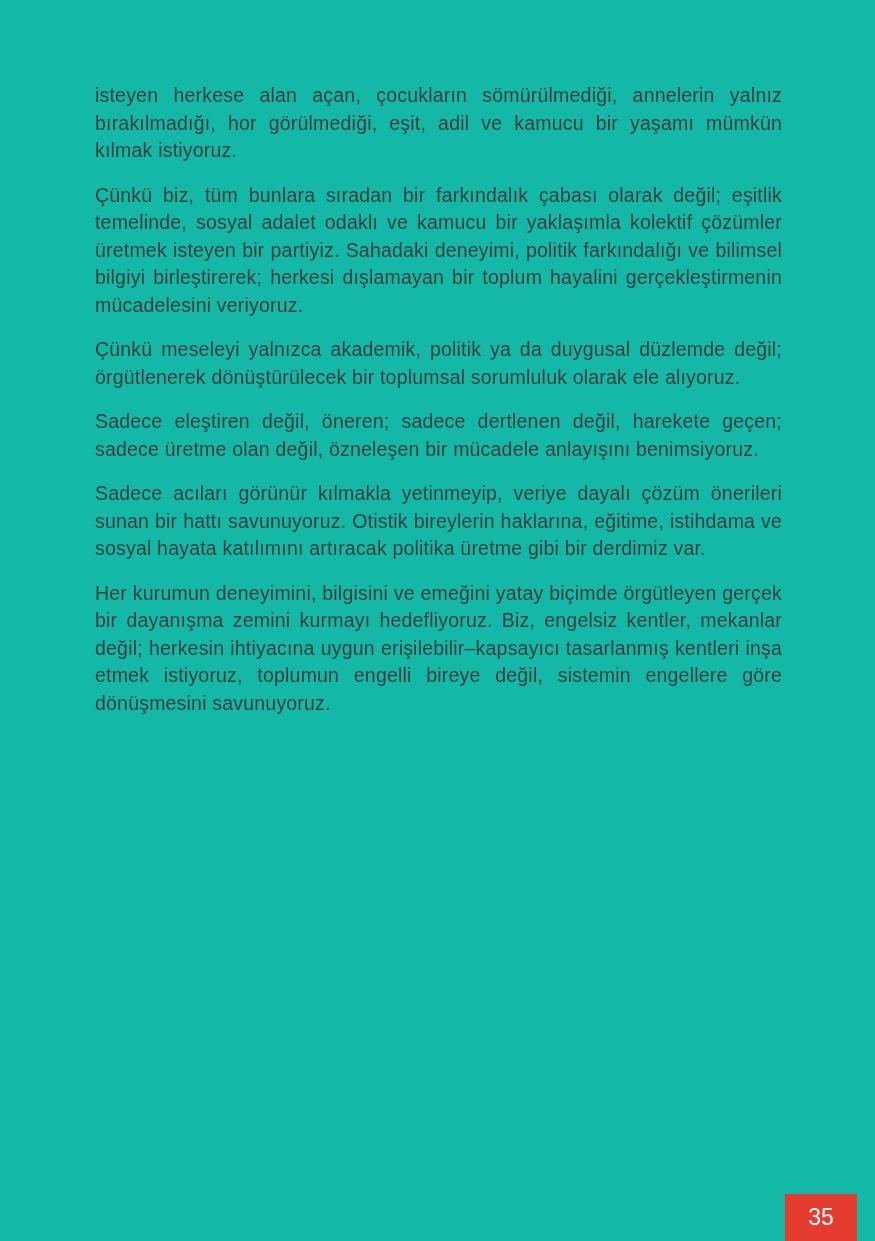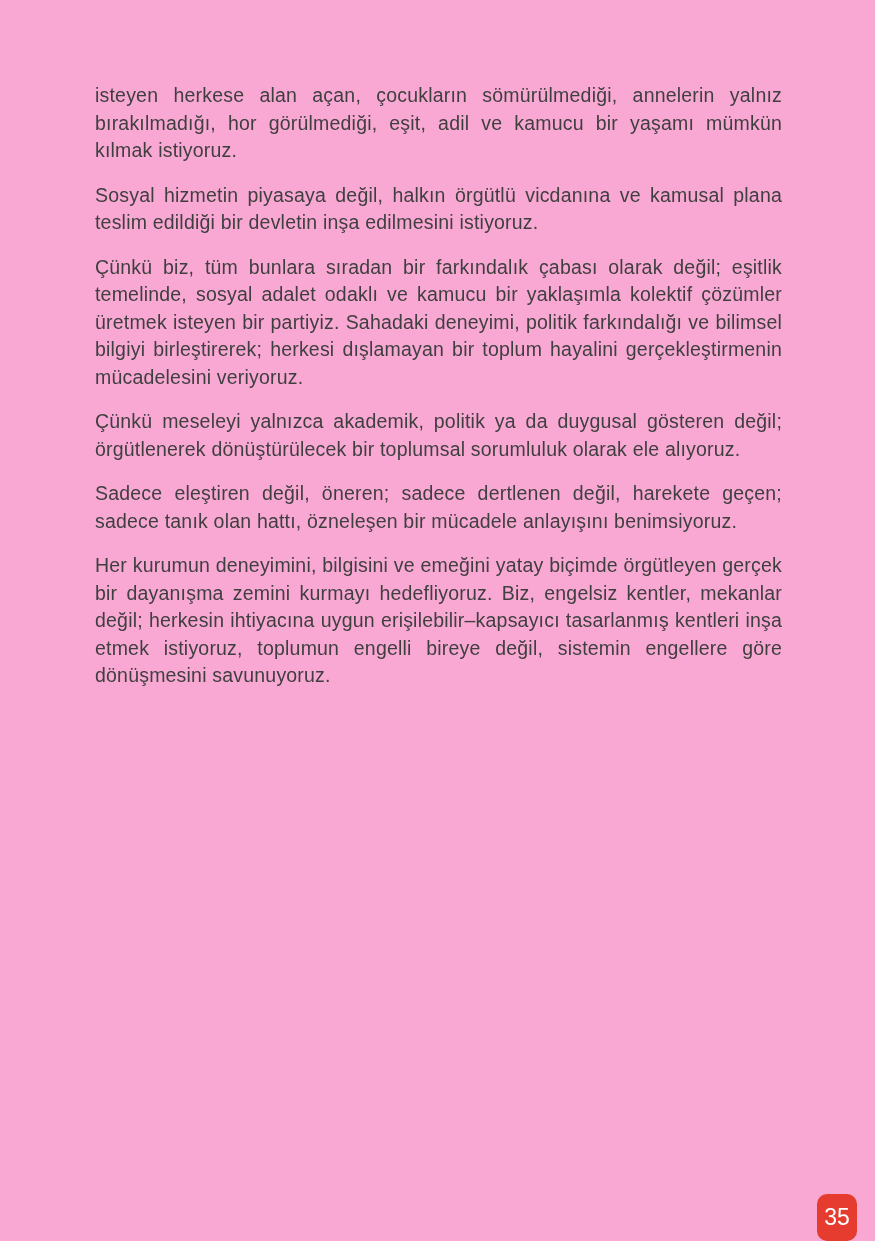"isteyen herkese alan açan, çocukların" .page { background: #f9a8d4 -> #14b8a6 }
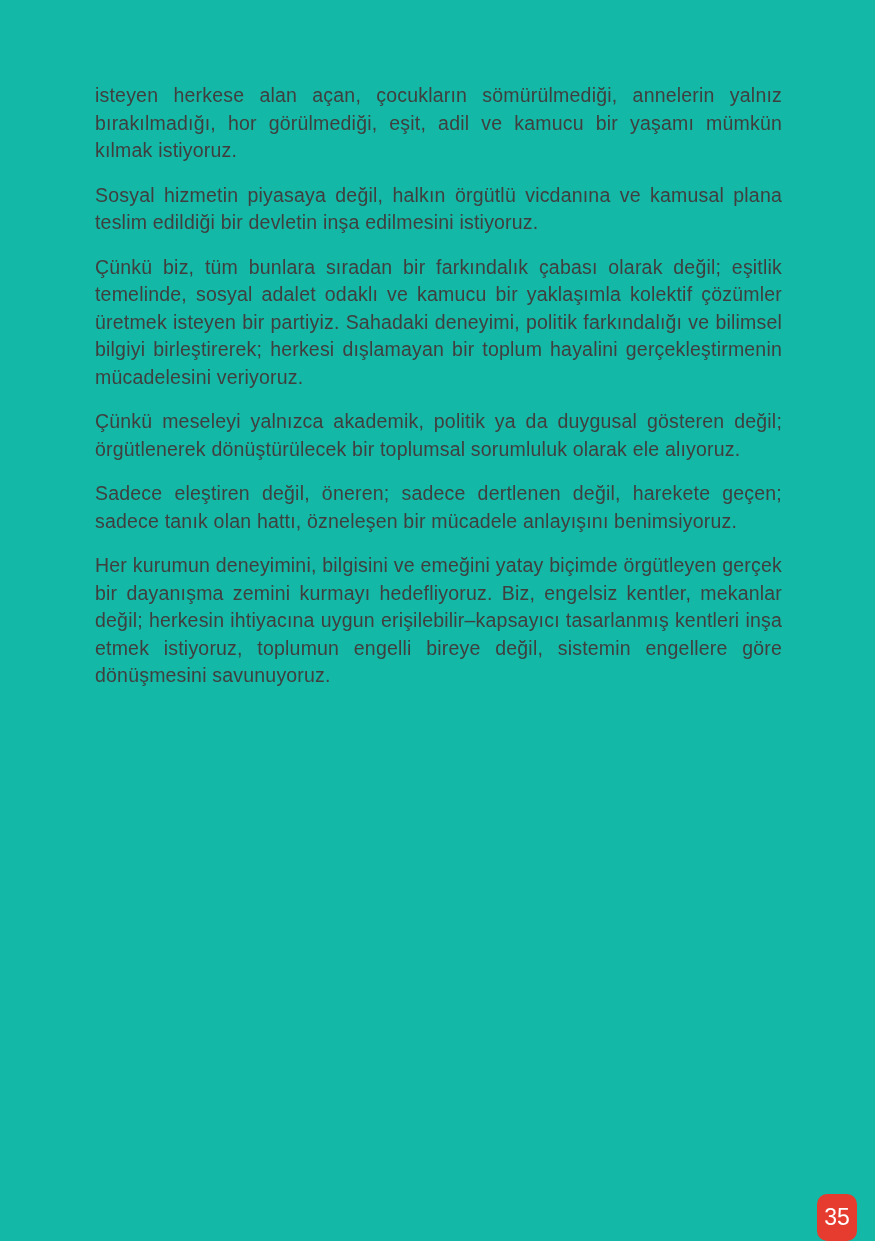"Sosyal hizmetin piyasaya değil, halkın" p { html: <p>Sosyal hizmetin piyasaya değil, halkın örgütlü vicdanına ve kamusal plana teslim edildiği bir devletin inşa edilmesini istiyoruz.</p> -> none }
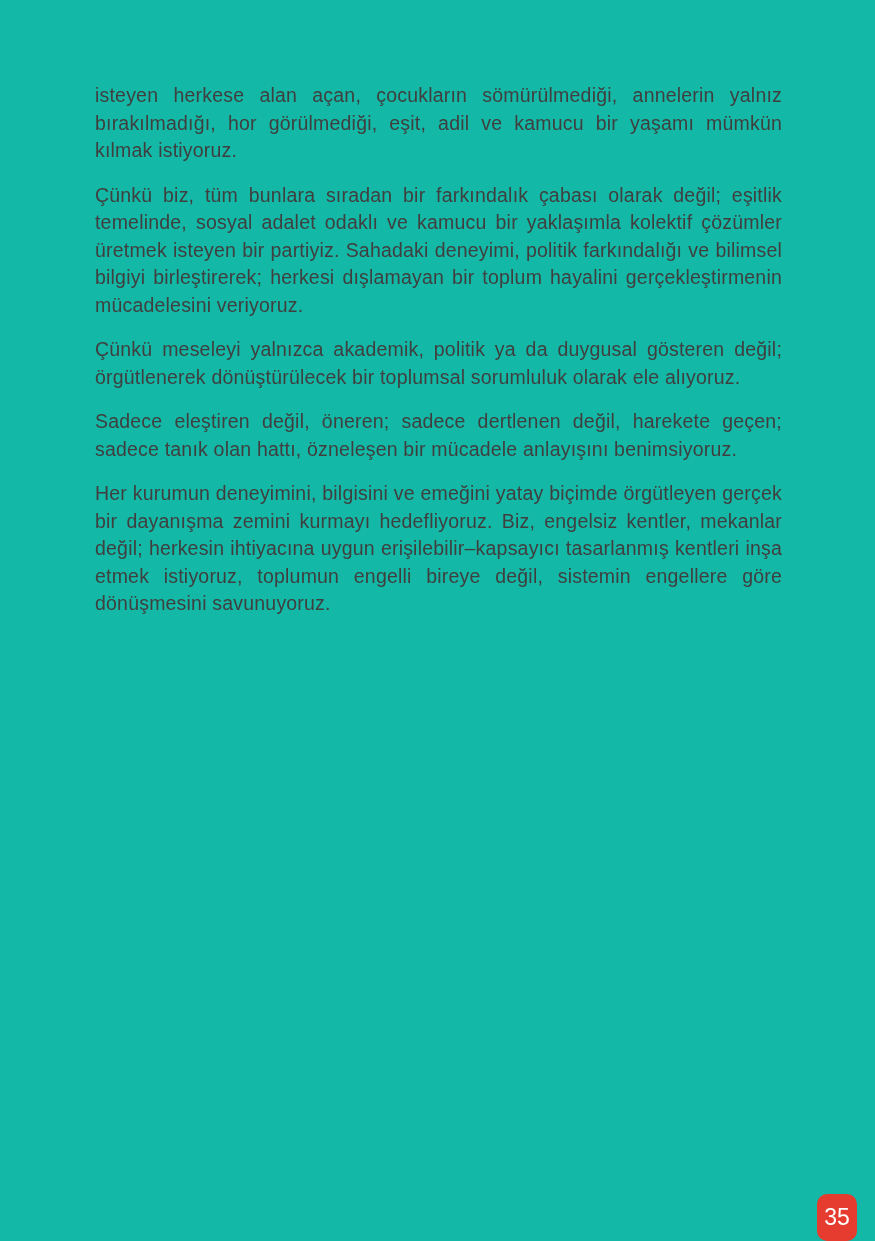"Çünkü meseleyi yalnızca akademik," p { text: gösteren -> düzlemde }
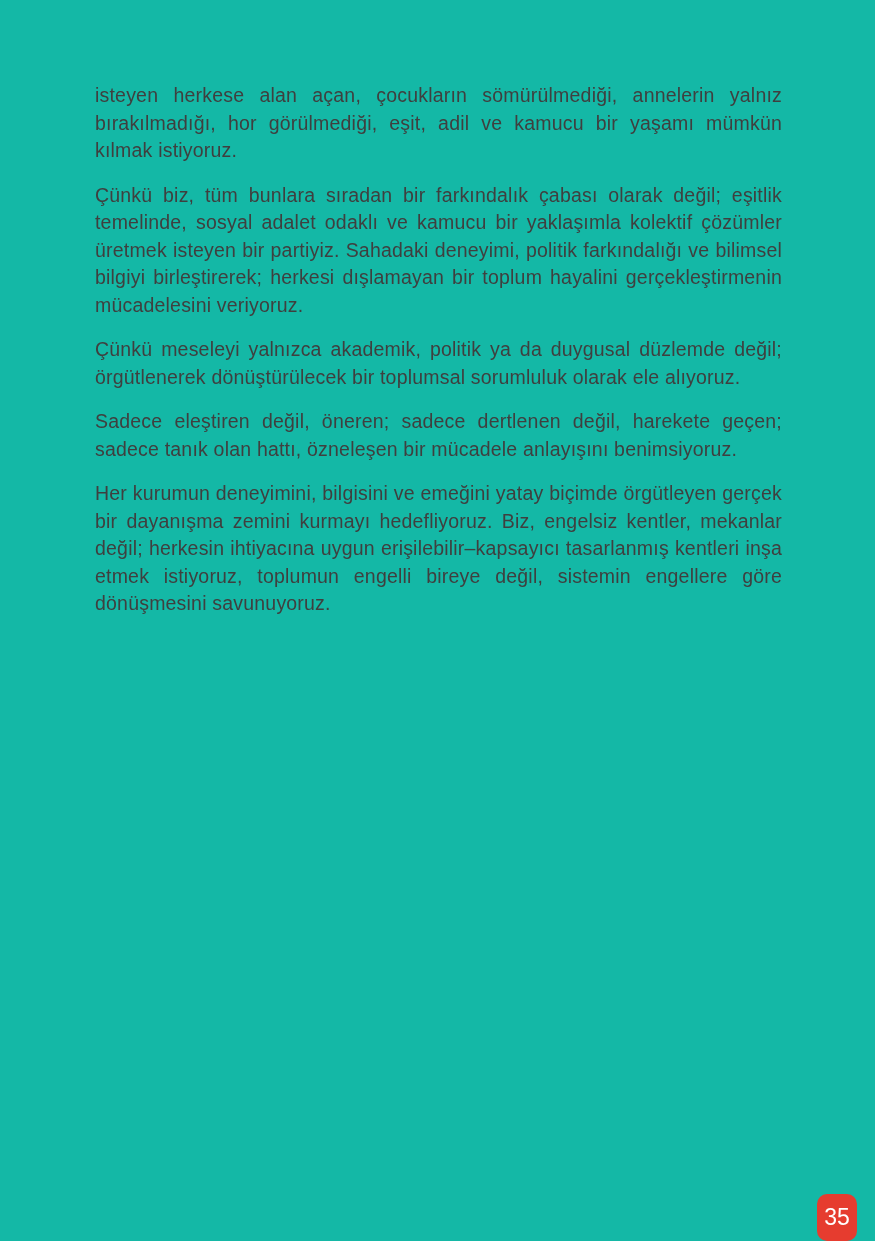"Sadece eleştiren değil, öneren; sadece" p { text: tanık olan hattı -> üretme olan değil }
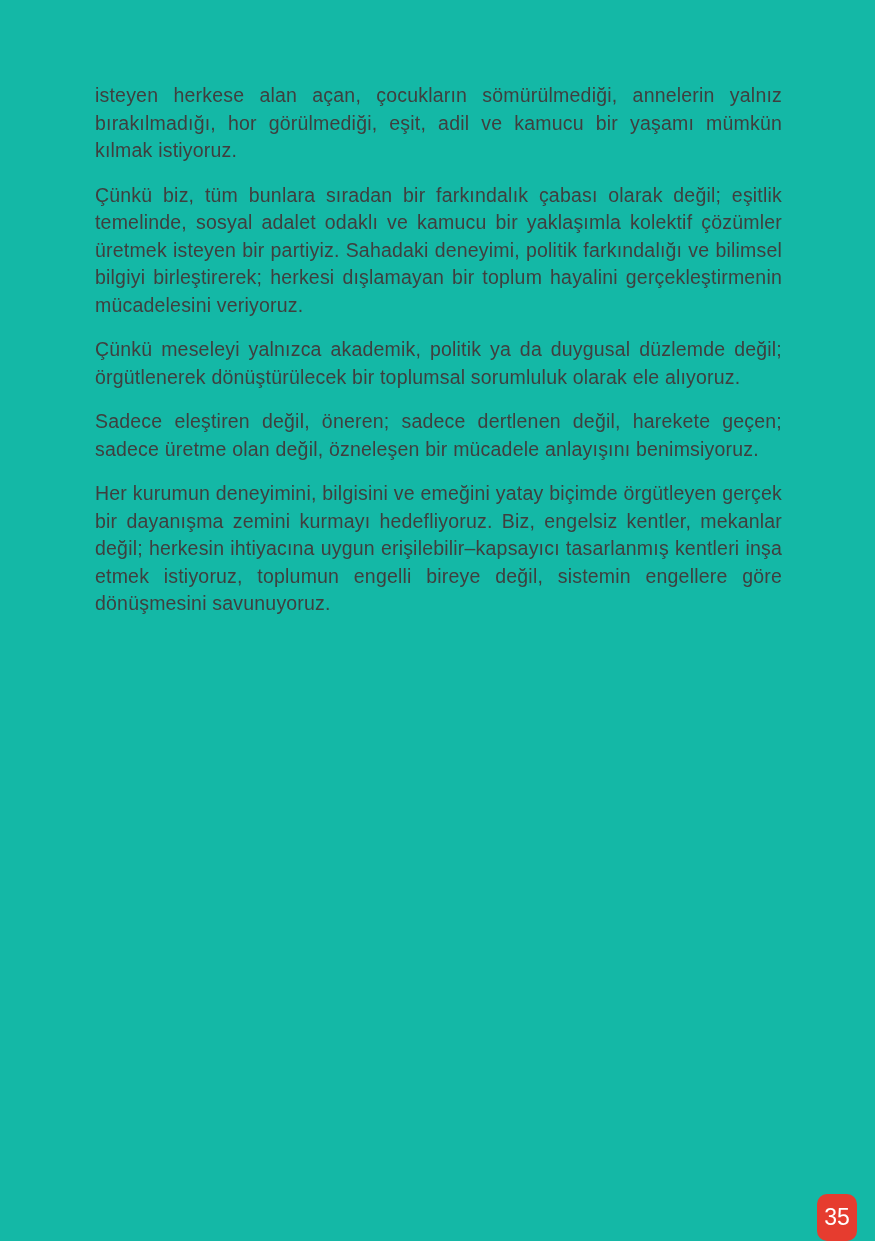"Sadece acıları görünür kılmakla" p { html: none -> <p>Sadece acıları görünür kılmakla yetinmeyip, veriye dayalı çözüm önerileri sunan bir hattı savunuyoruz. Otistik bireylerin haklarına, eğitime, istihdama ve sosyal hayata katılımını artıracak politika üretme gibi bir derdimiz var.</p> }
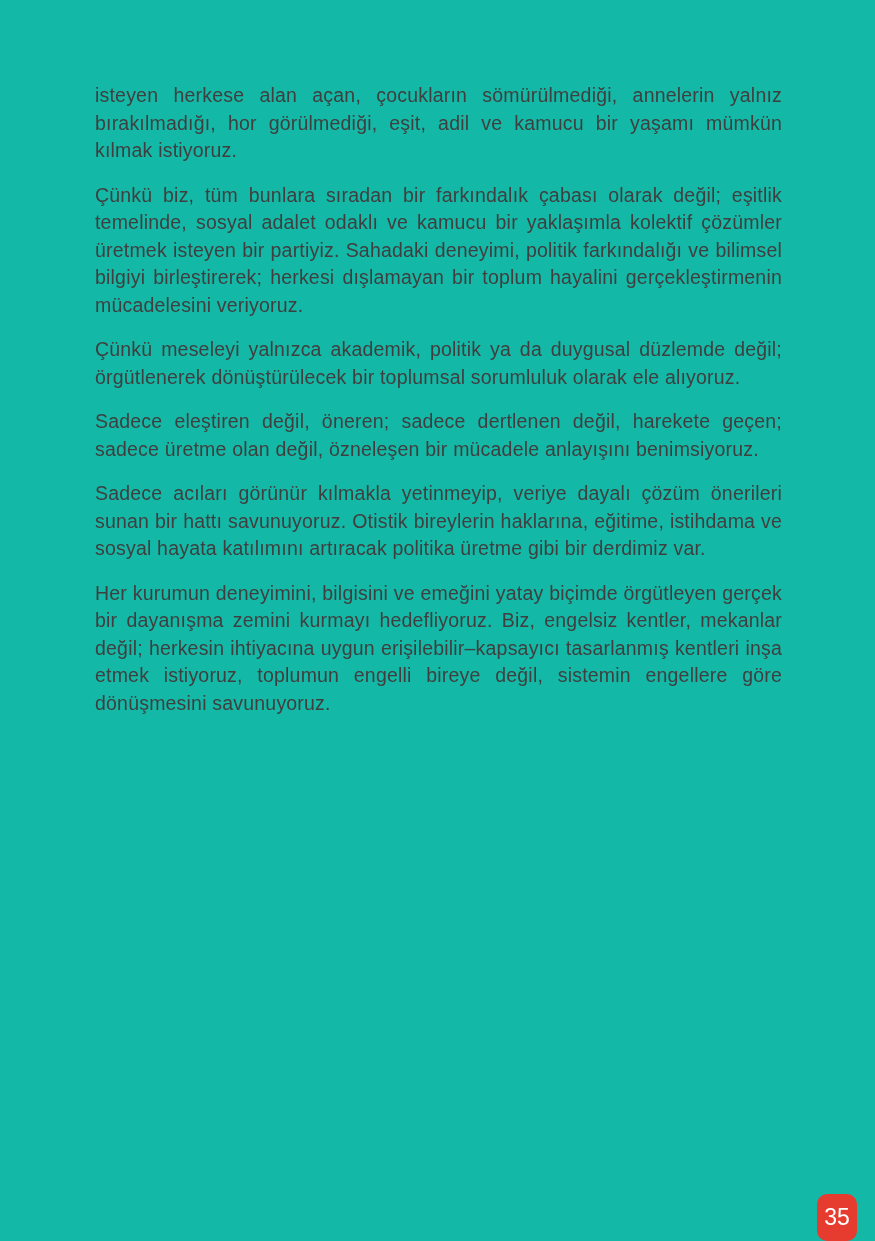"35" .page-num { border-radius: 10px -> none; width: 40px -> 72px }
